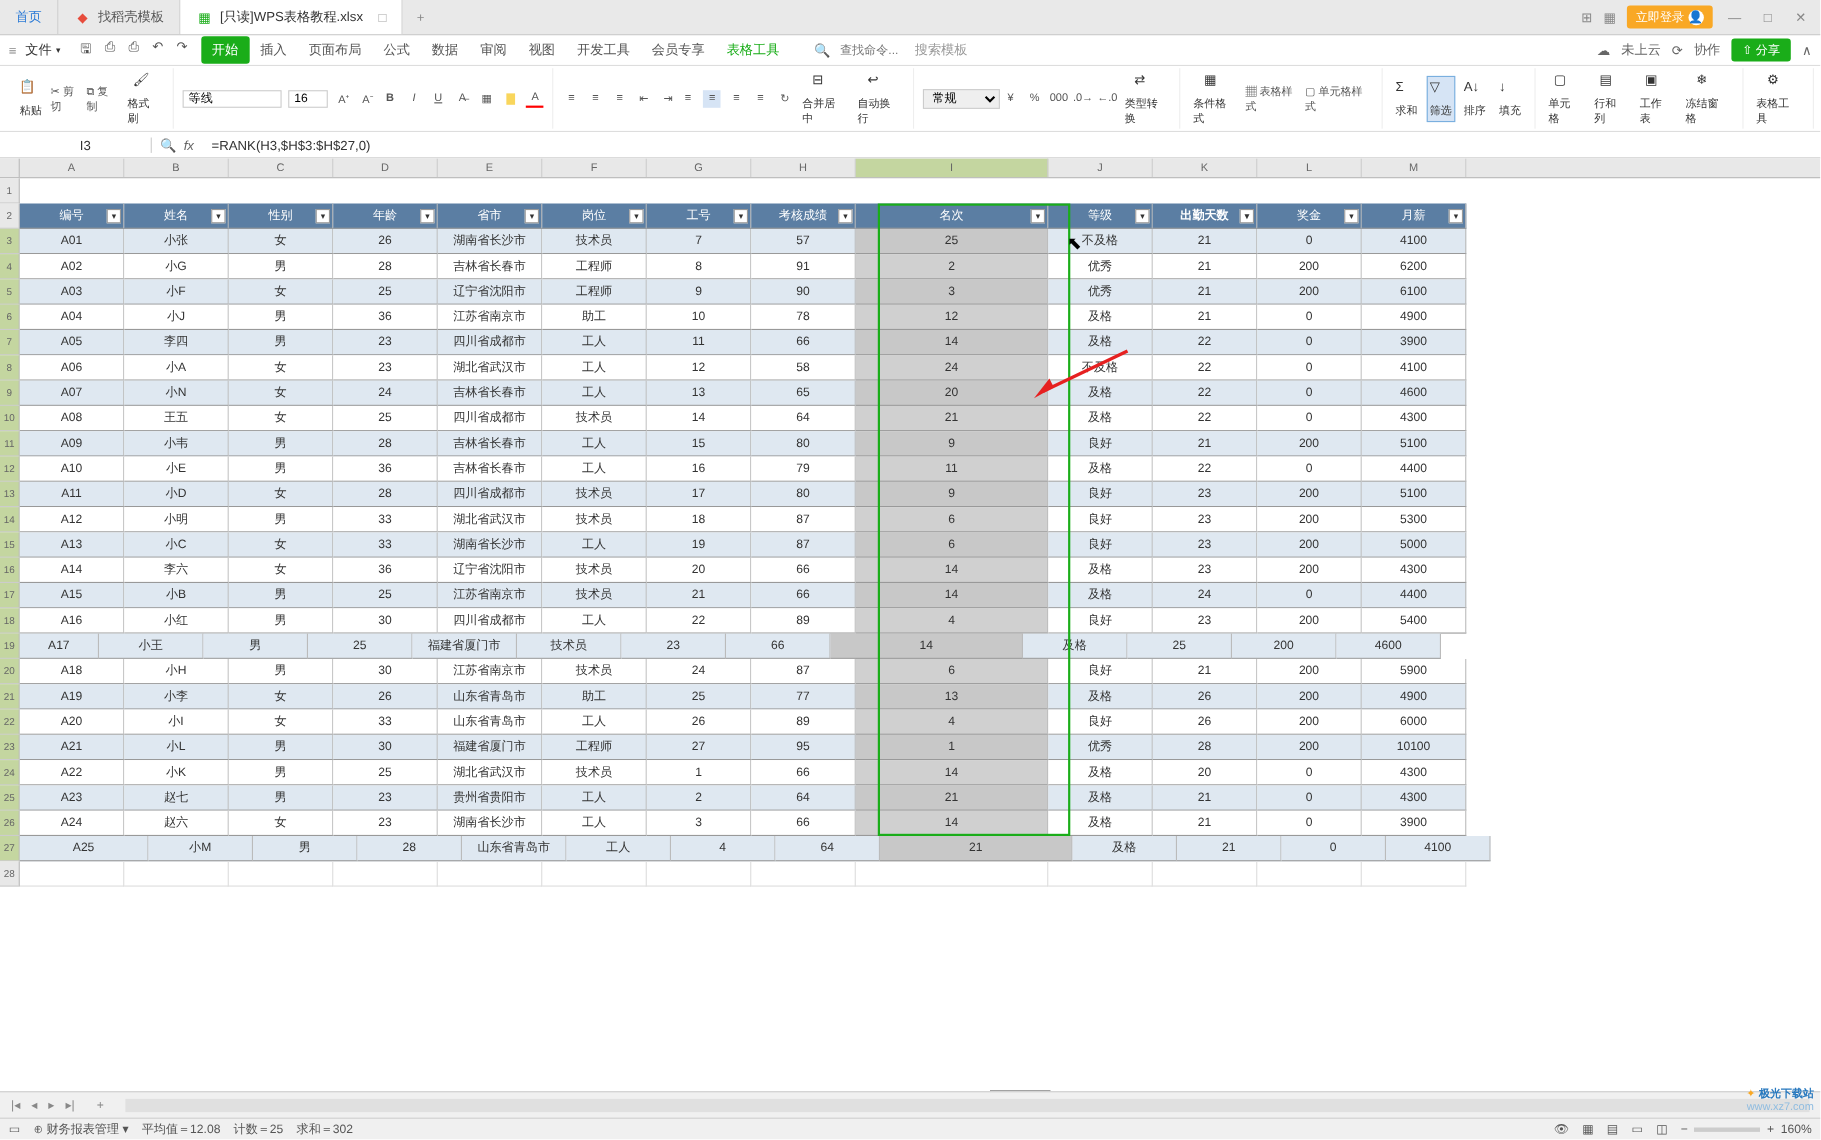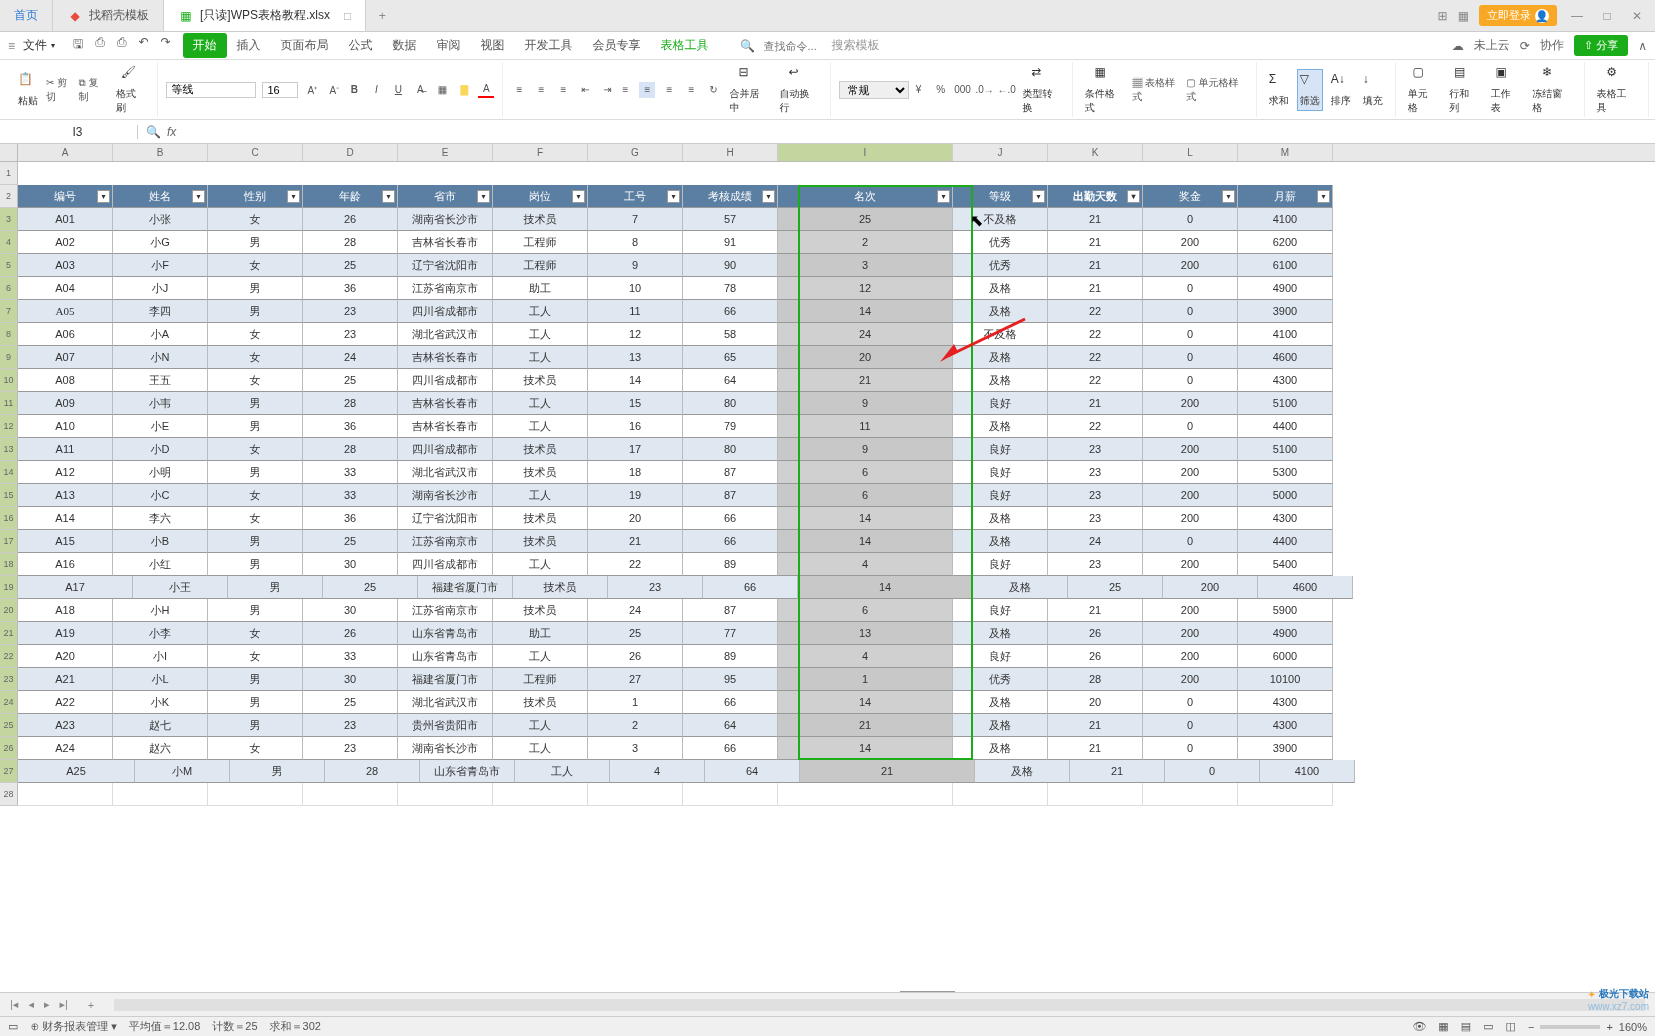"=RANK(H3,$H$3:$H$27,0)" div.fx-input { html: none -> <div>=RANK(H3,$H$3:$H$27,0)</div> }
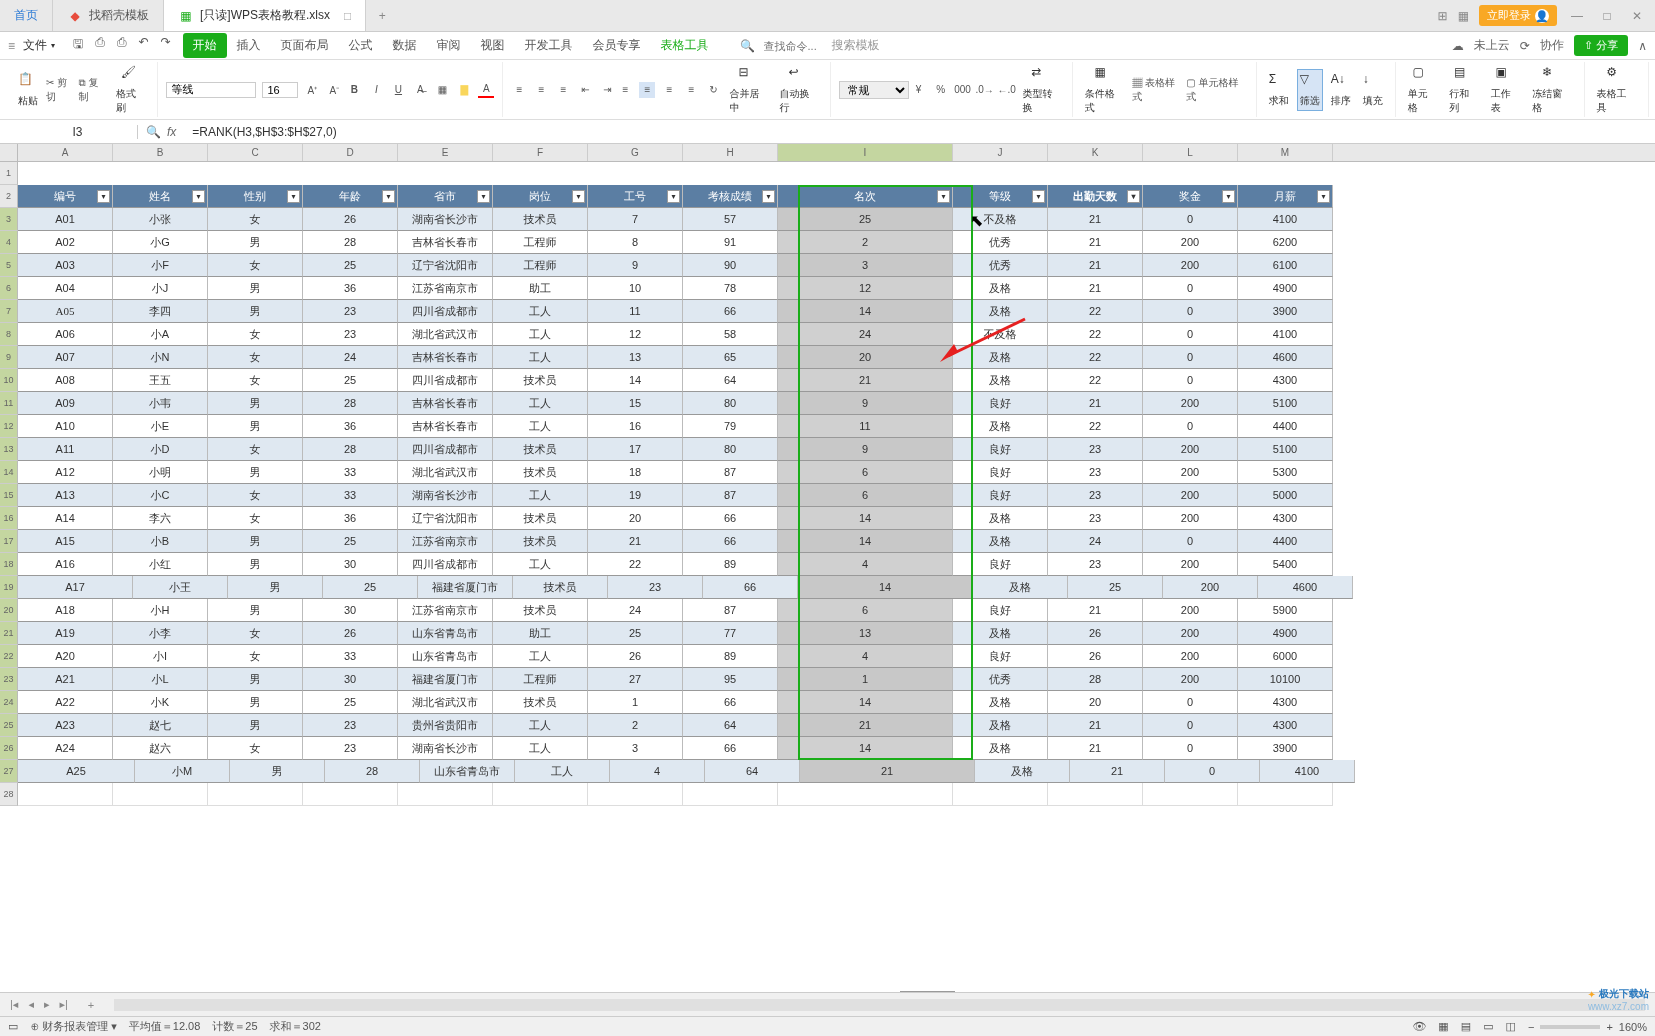"A05" div.cell { font-family: Liberation Serif, serif -> none }
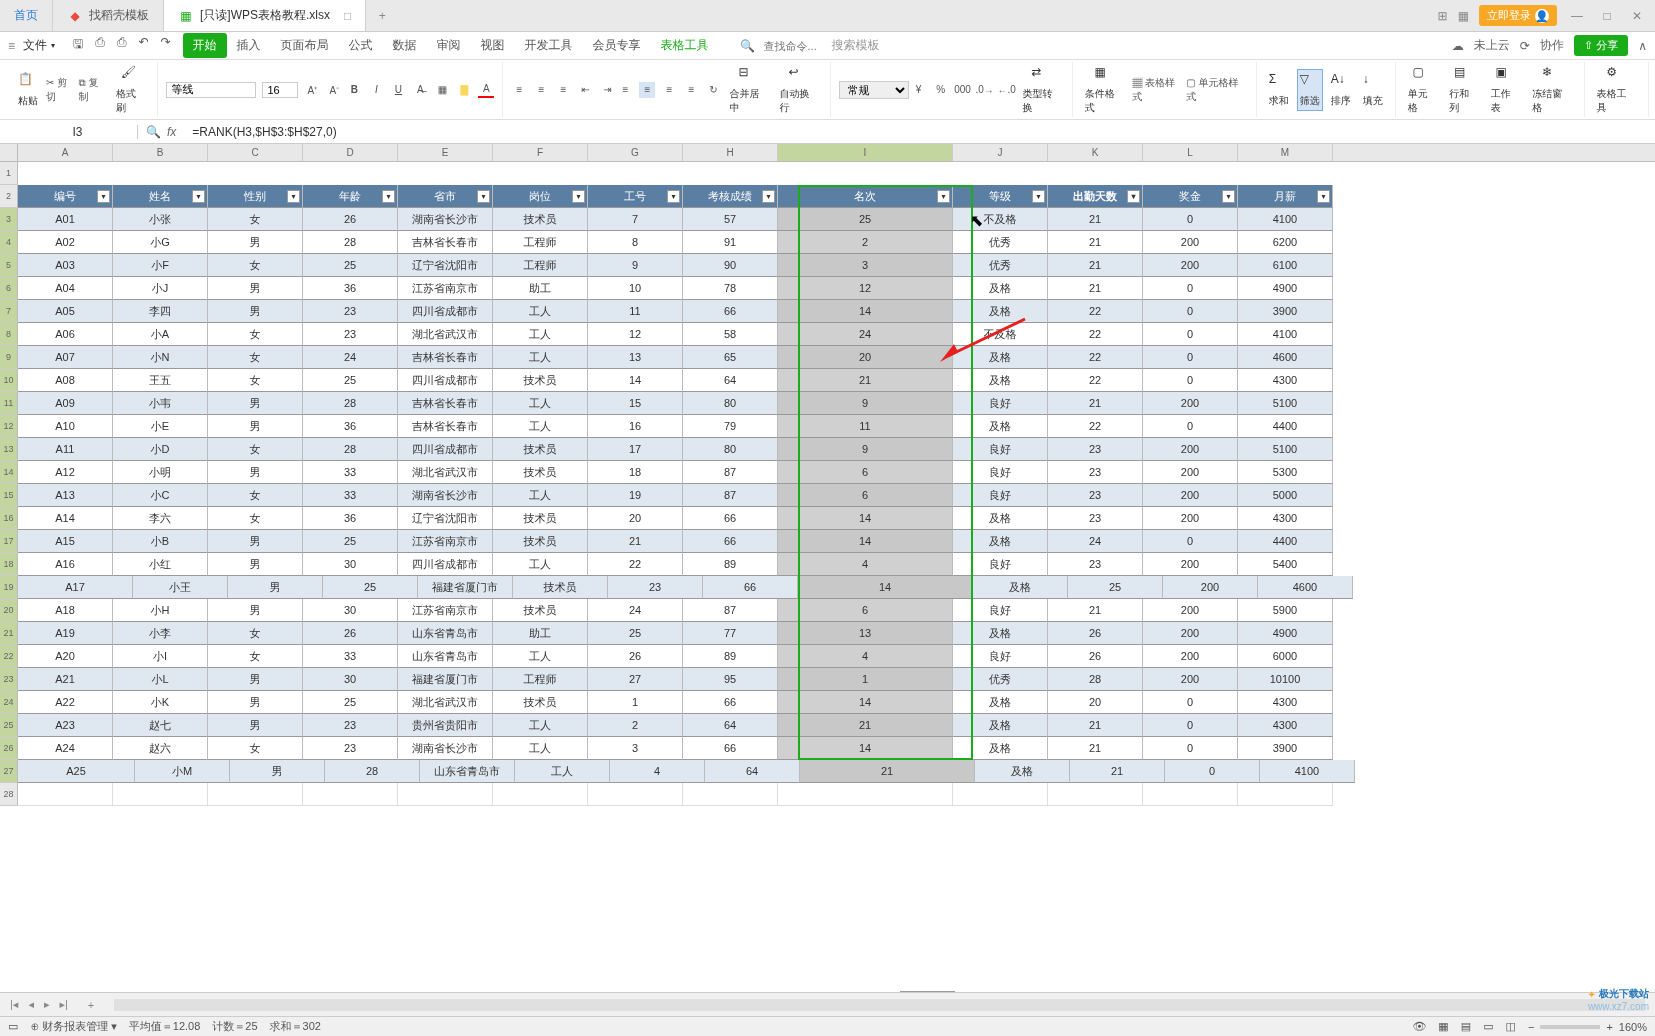"A17" div.cell { width: 115px -> 72px }
